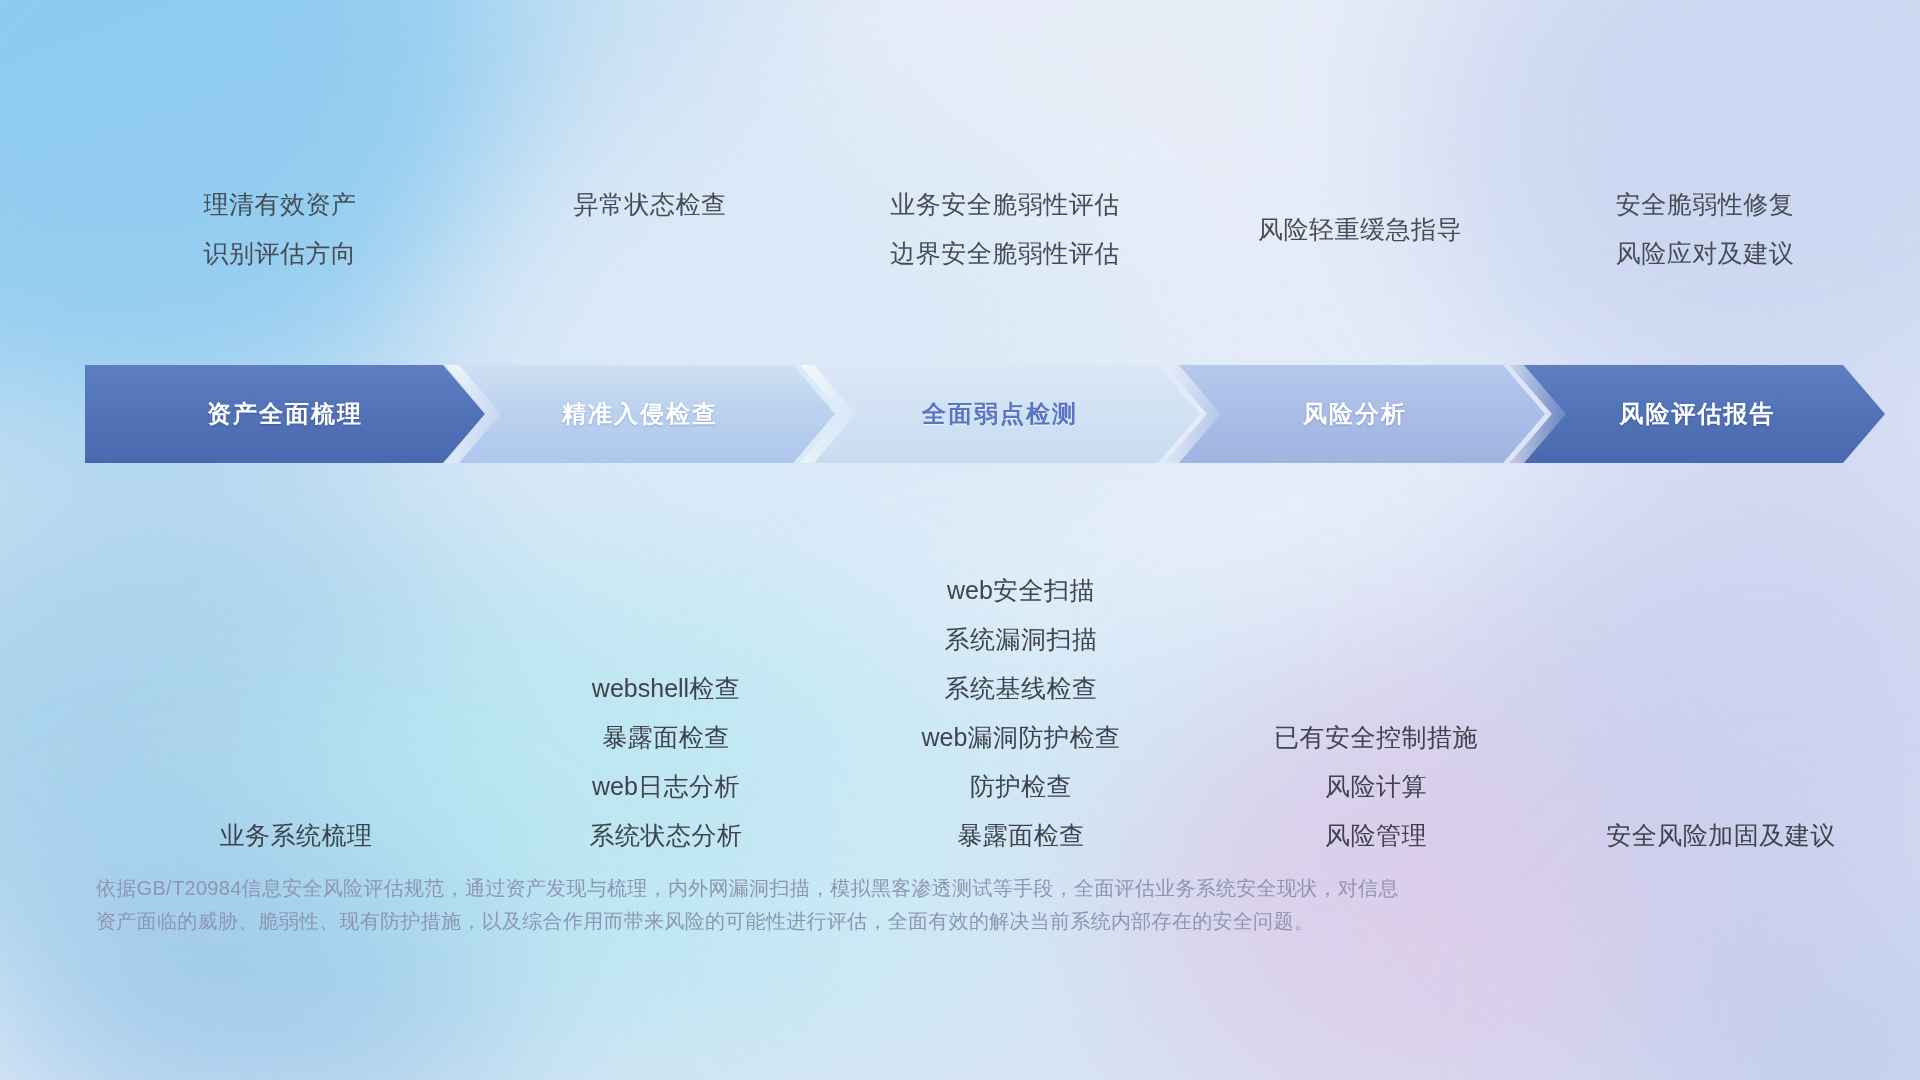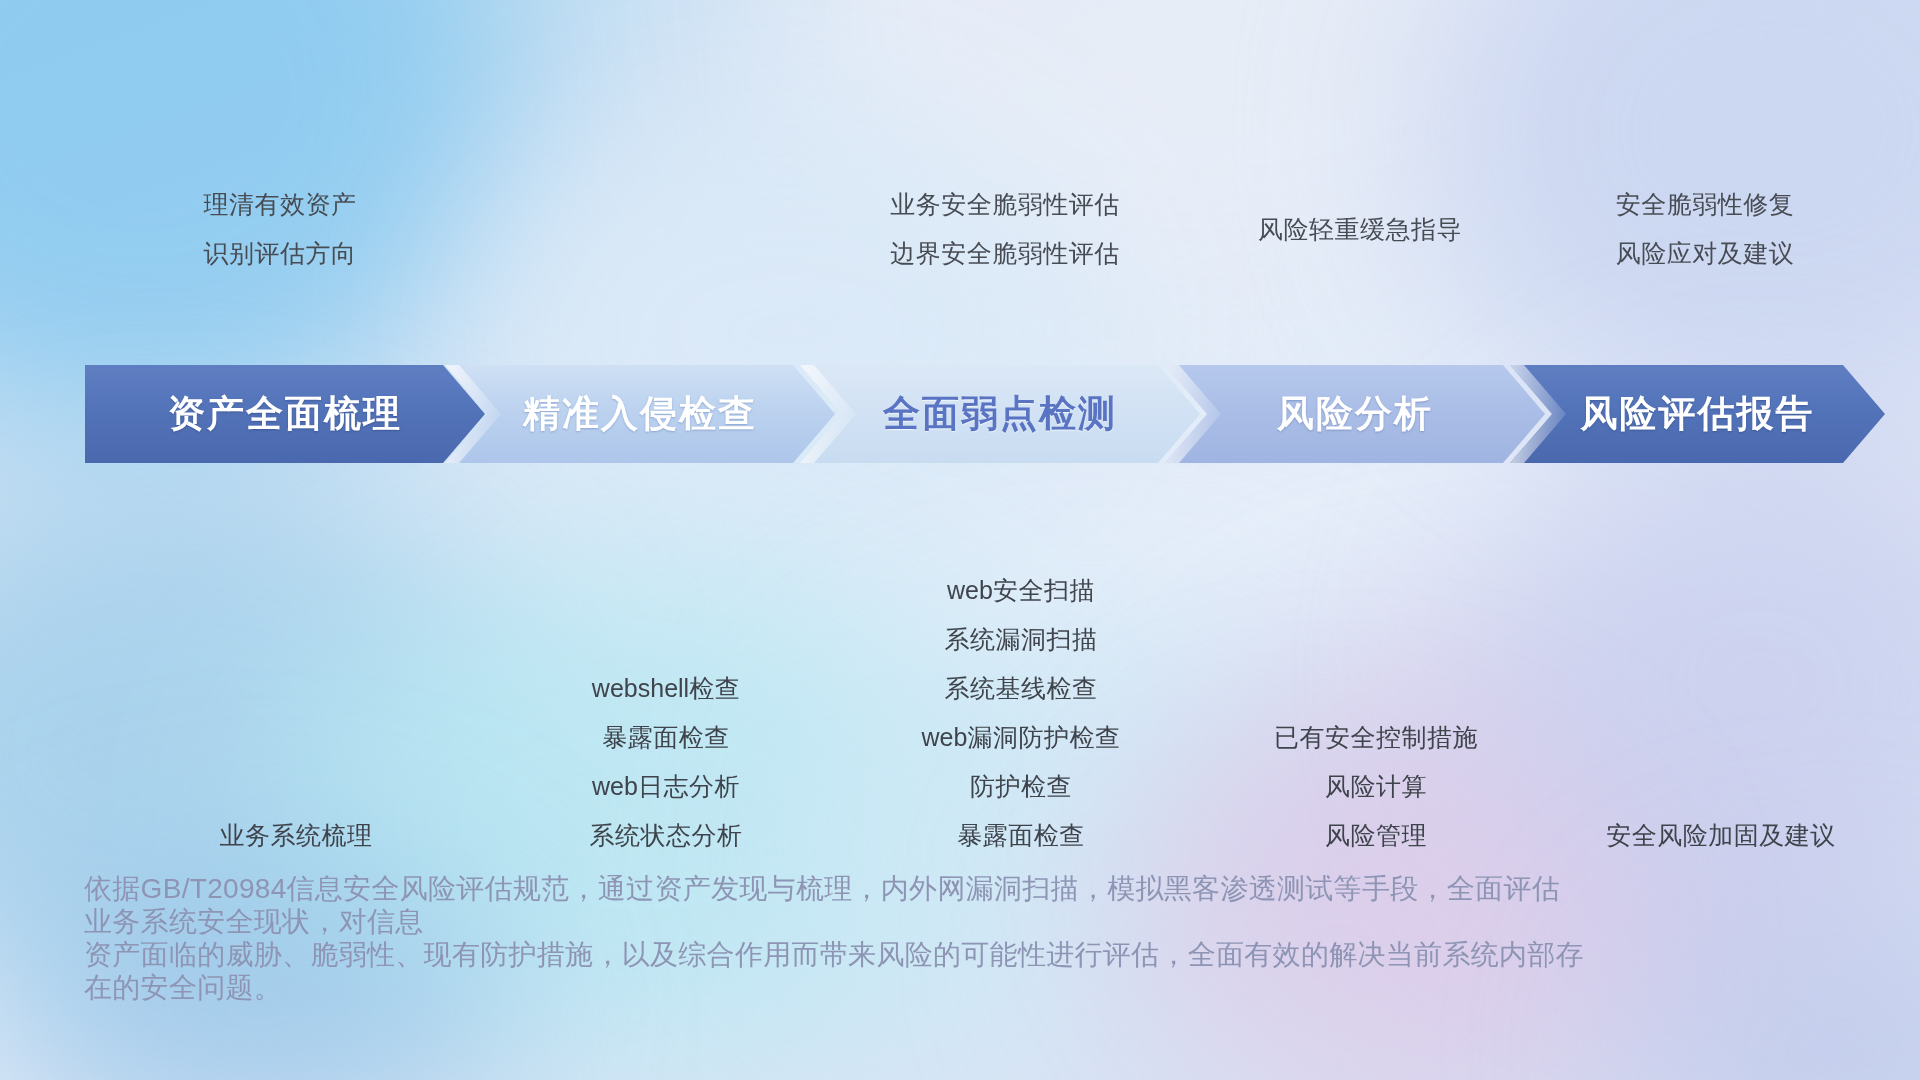"异常状态检查" div.item { html: none -> <div>异常状态检查</div> }
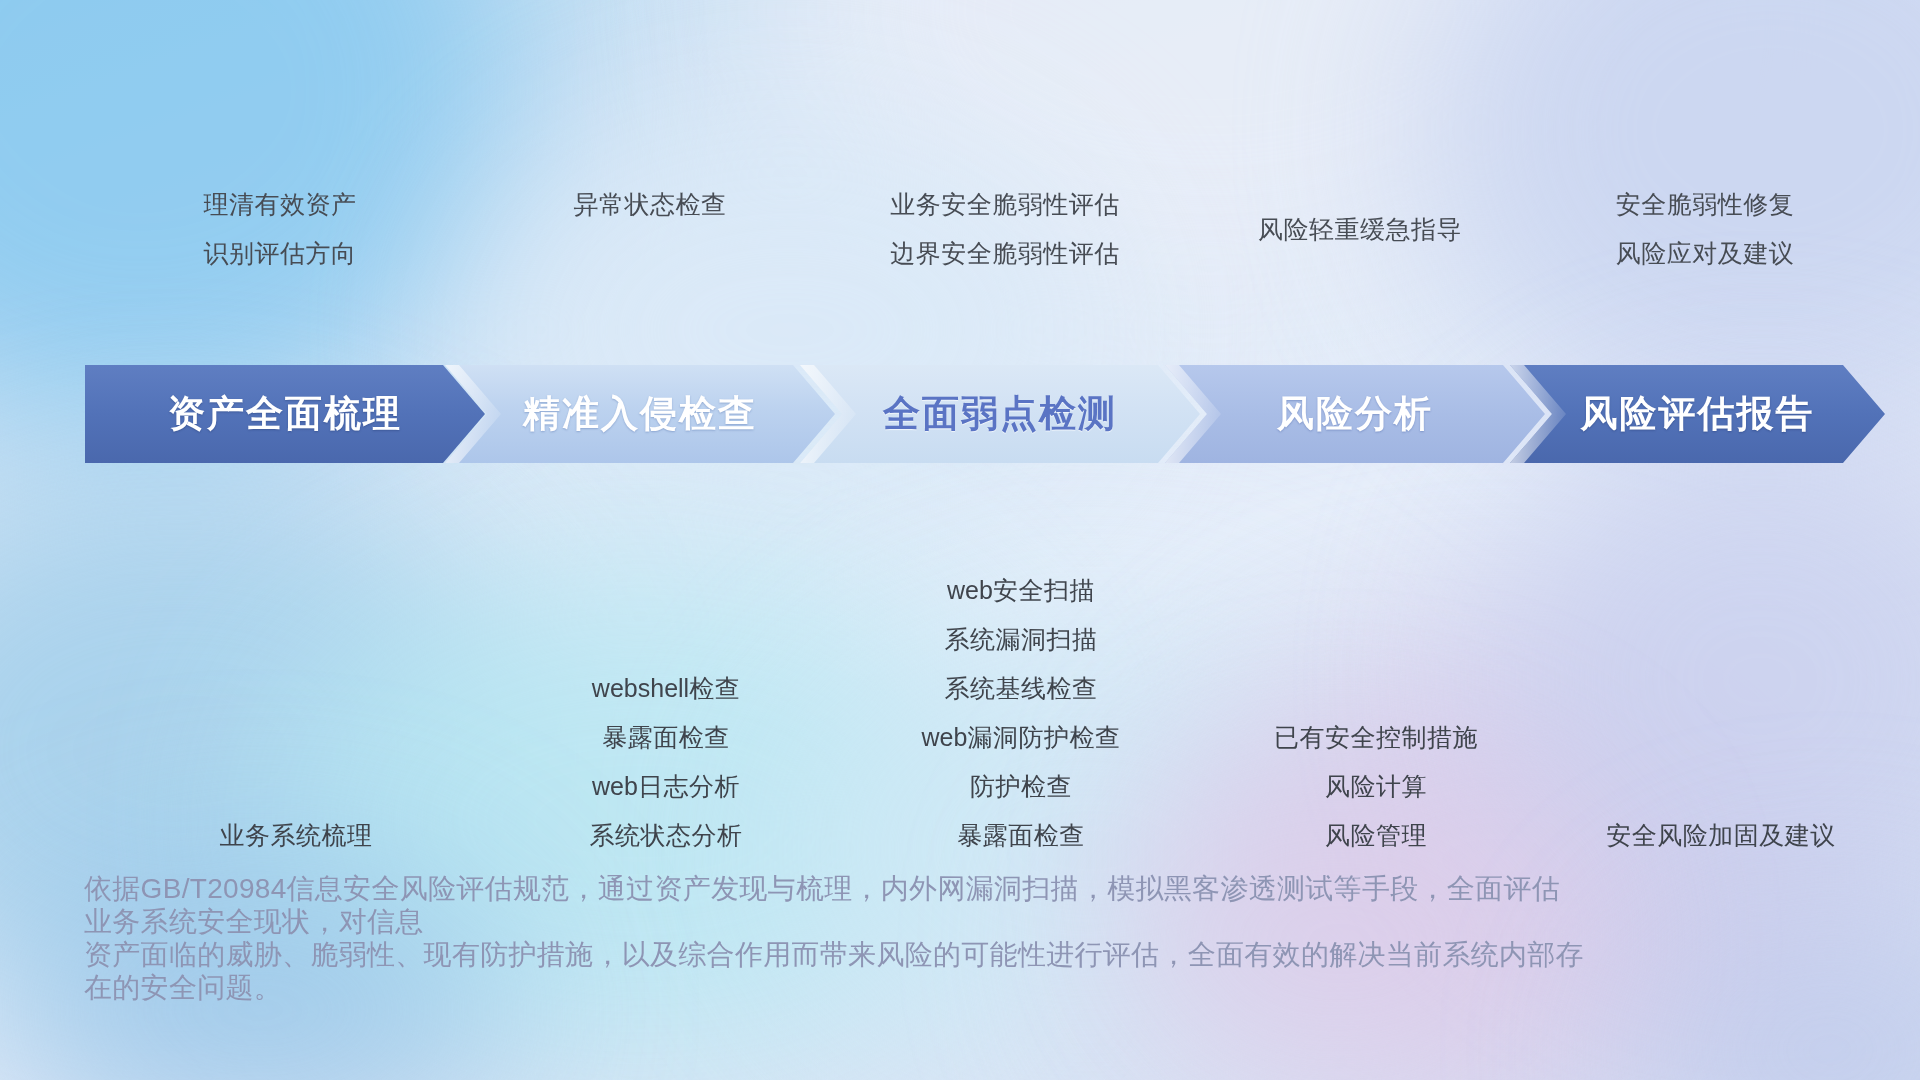"资产全面梳理" .arrow .lbl { font-size: 37px -> 24px }
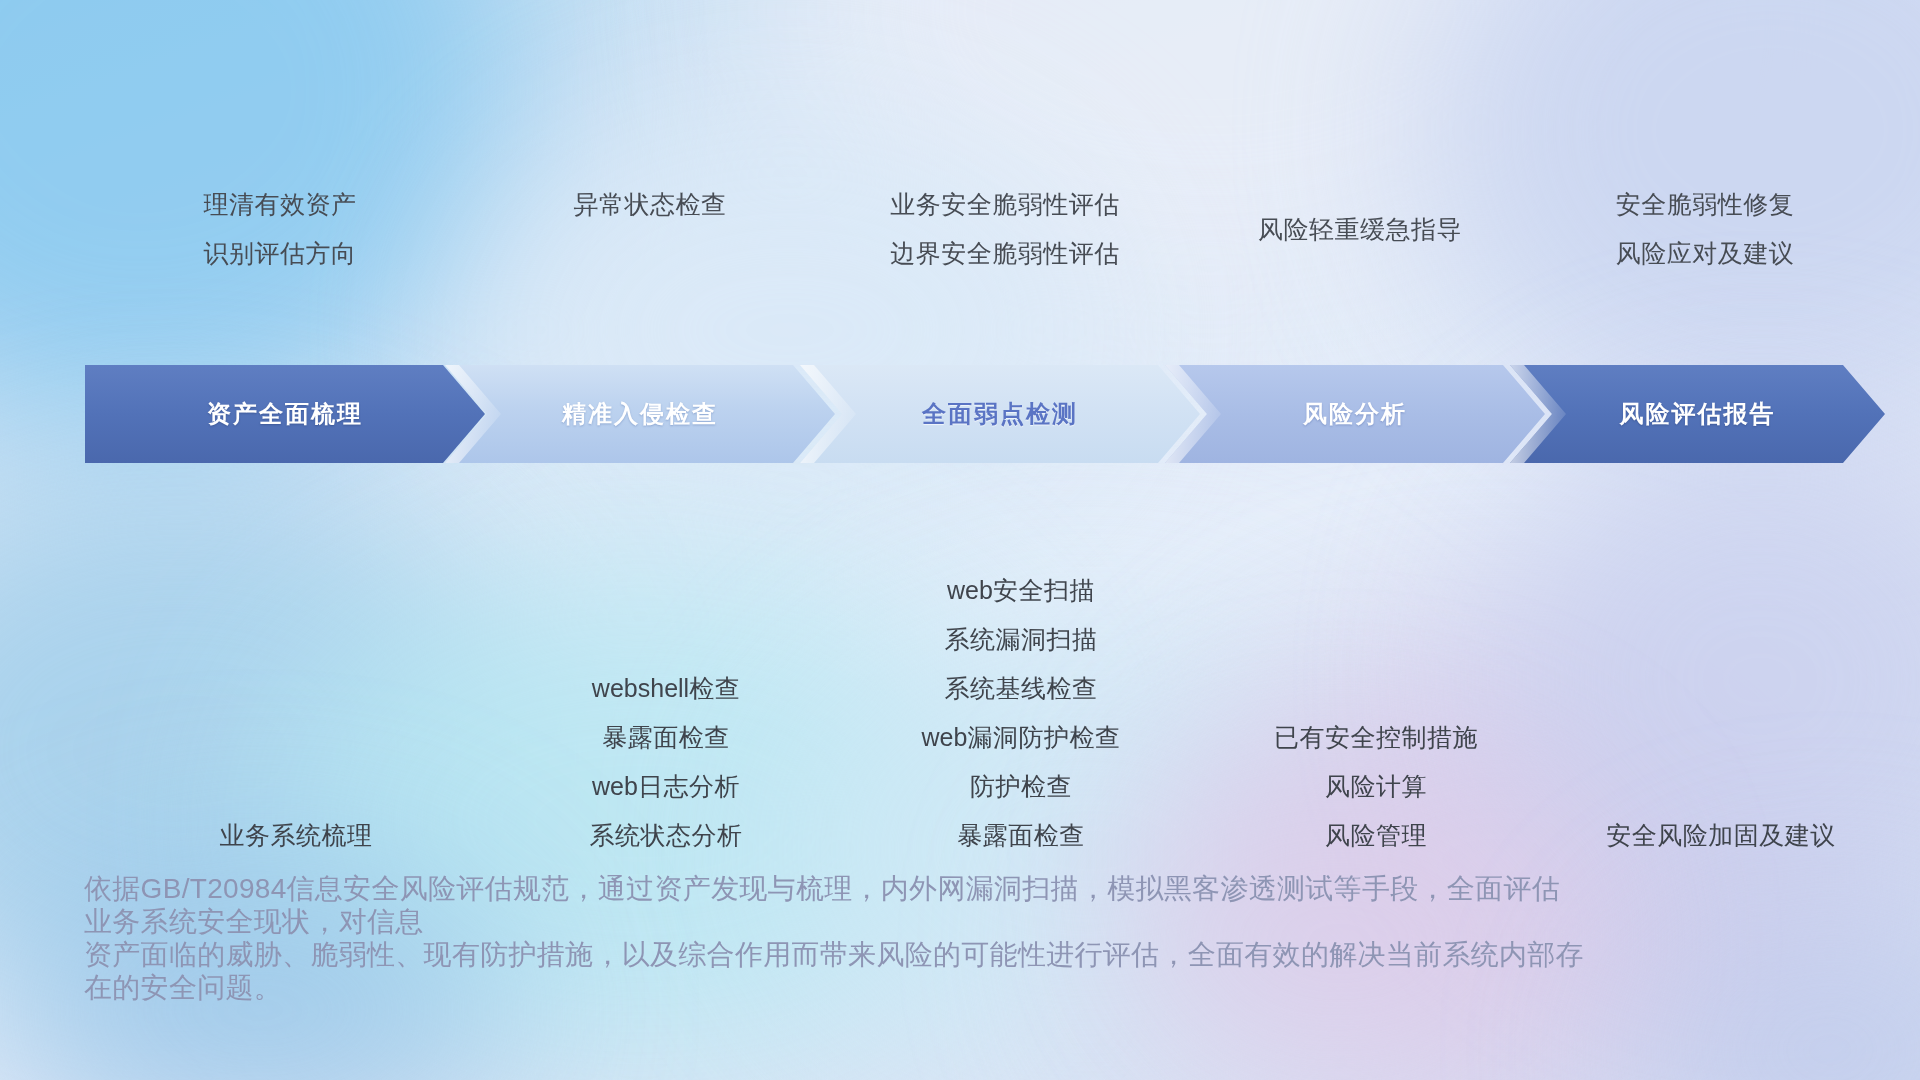"依据GB/T20984信息安全风险评估规范，通过资产发现与梳理，内外网漏洞扫描，" #footer { font-size: 28px -> 20px; left: 84px -> 96px }
